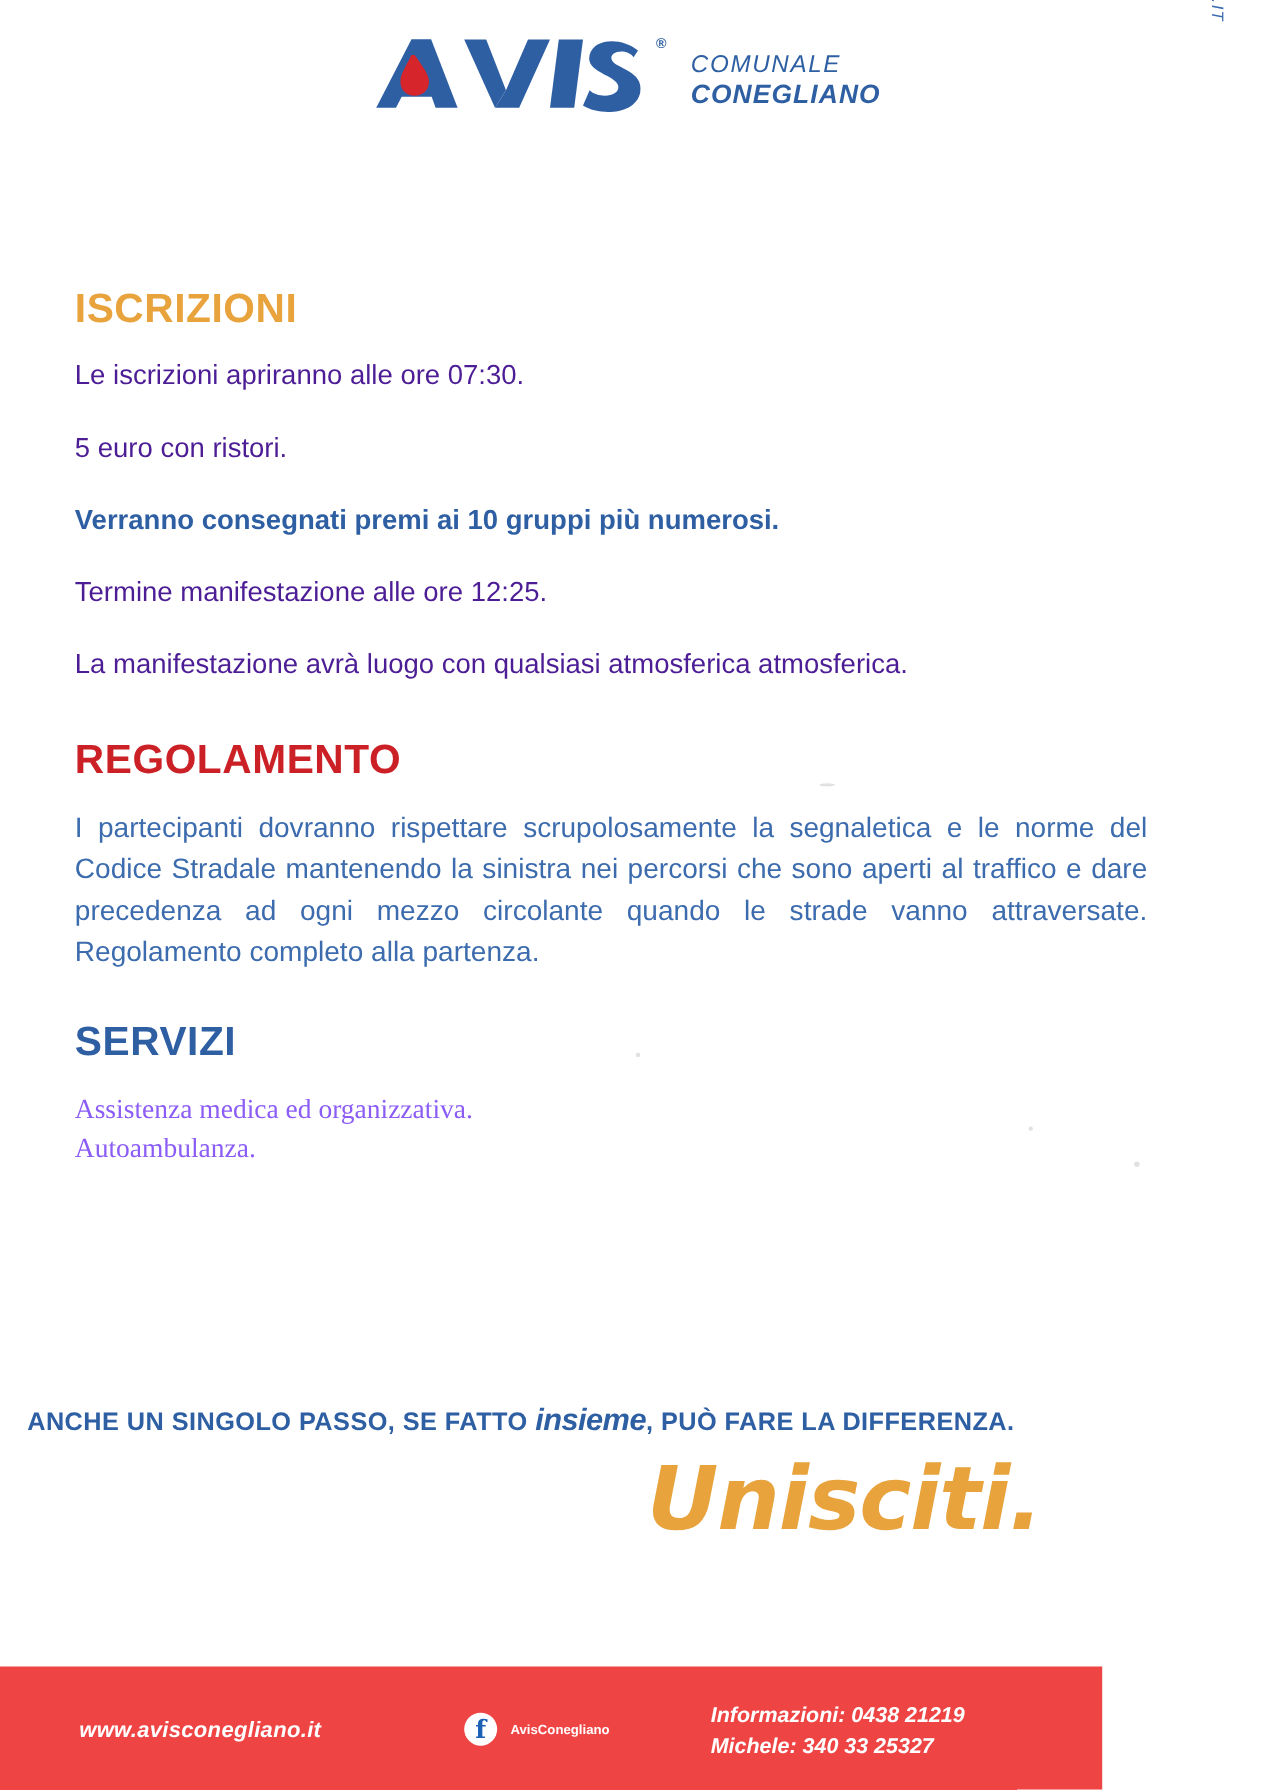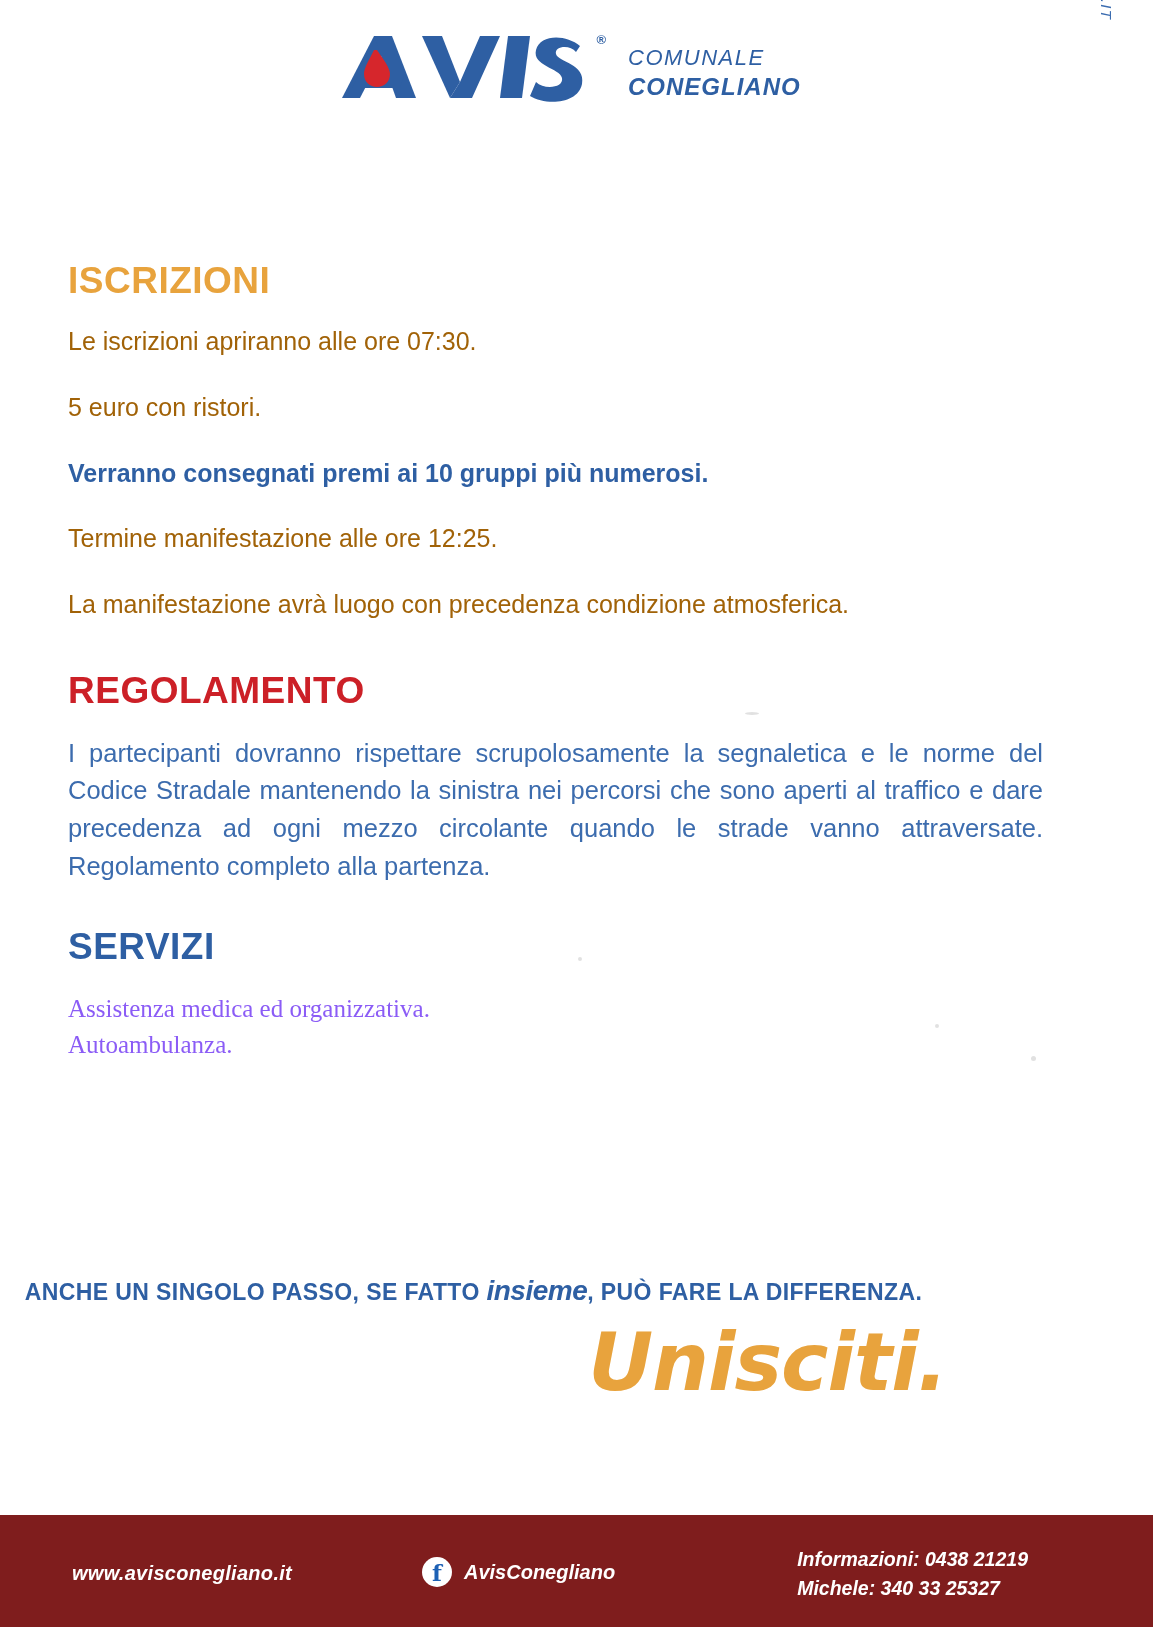"Le iscrizioni apriranno alle ore" p.body-line { color: #a16207 -> #4c1d95 }
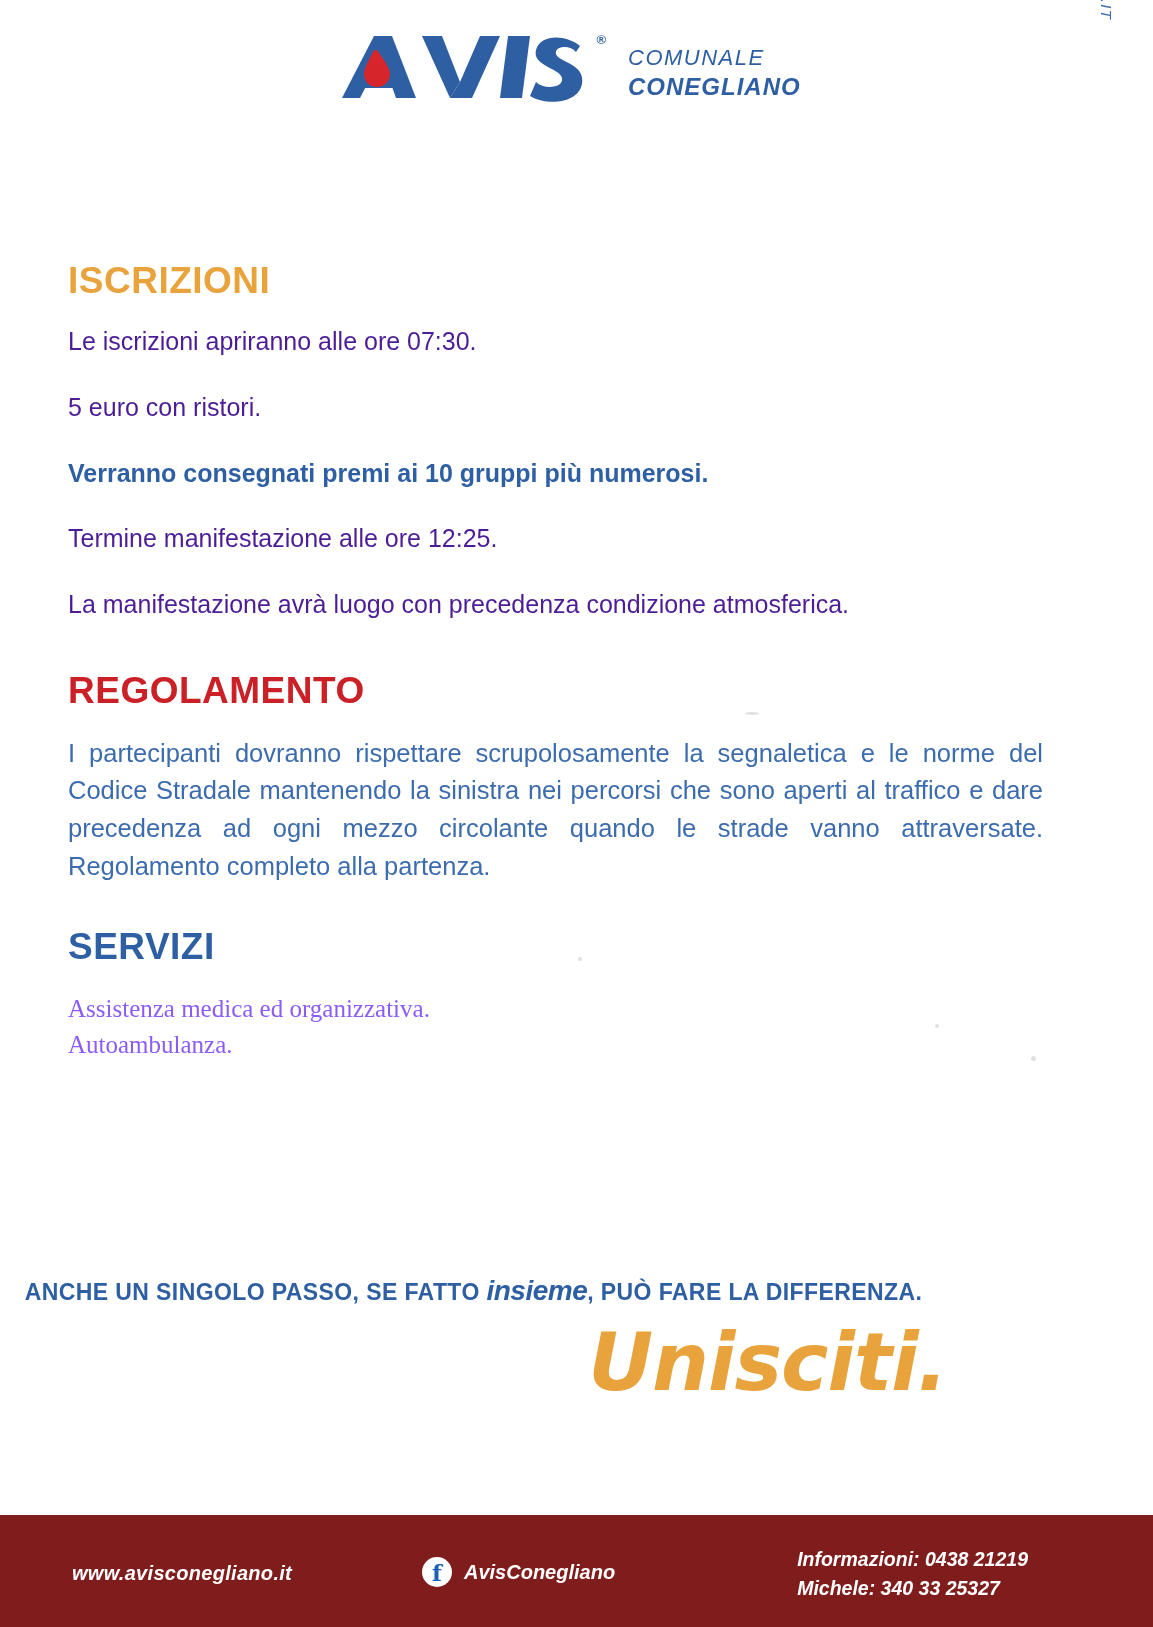"La manifestazione avrà luogo con" p.body-line { text: precedenza condizione -> qualsiasi atmosferica }
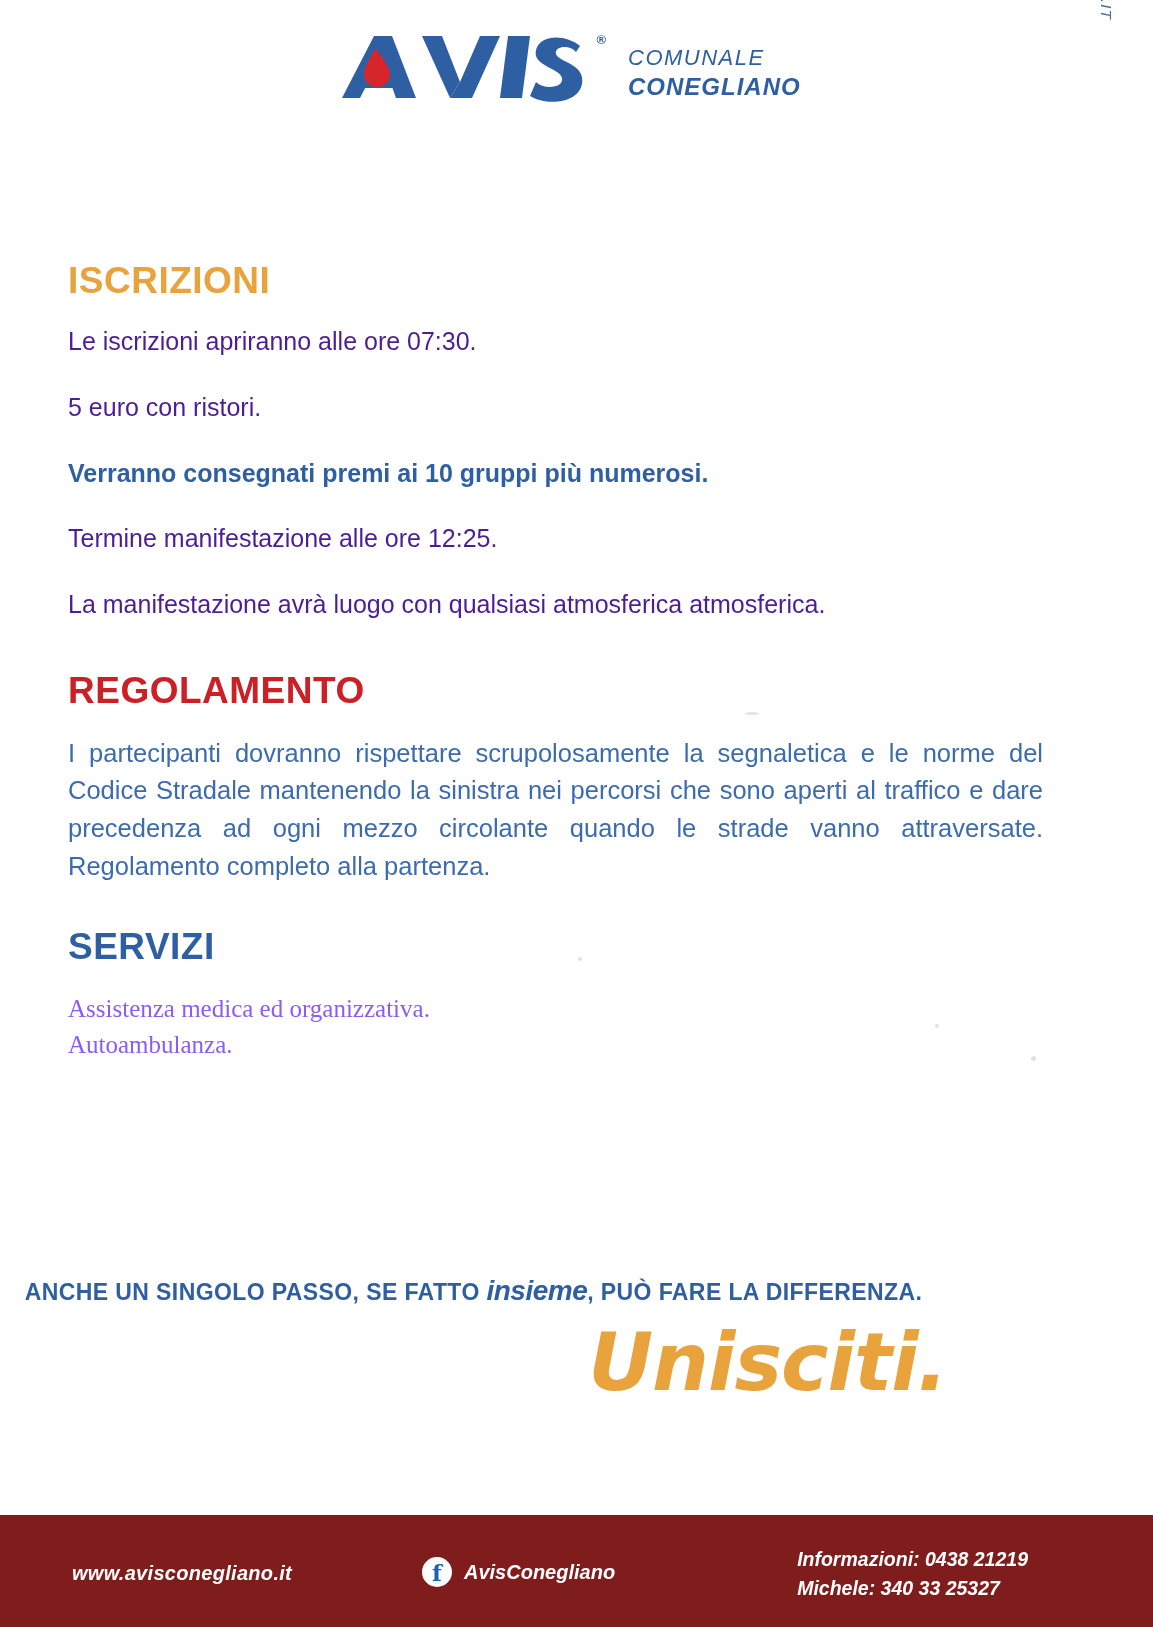"www.avisconegliano.it" .footer { background: #7f1d1d -> #ef4444; width: 1153px -> 1002px }
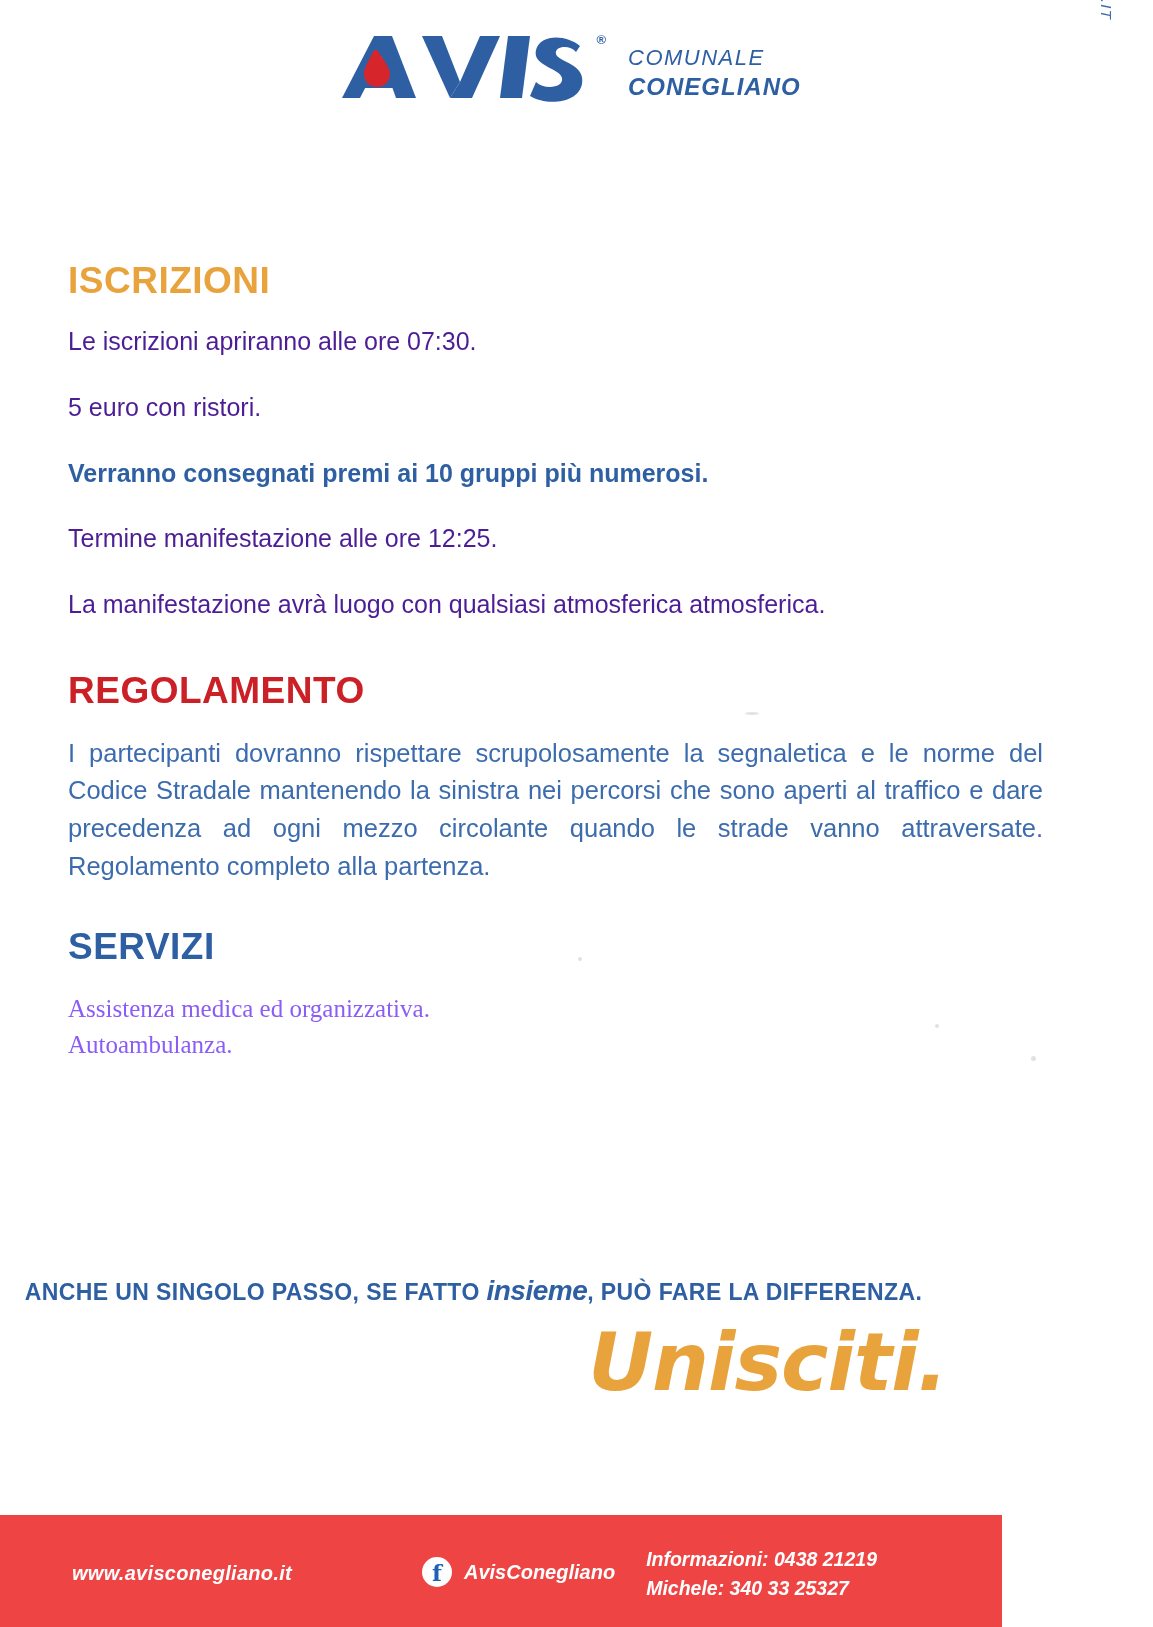"AvisConegliano" .fb-label { font-size: 20px -> 12px; font-style: italic -> none }
